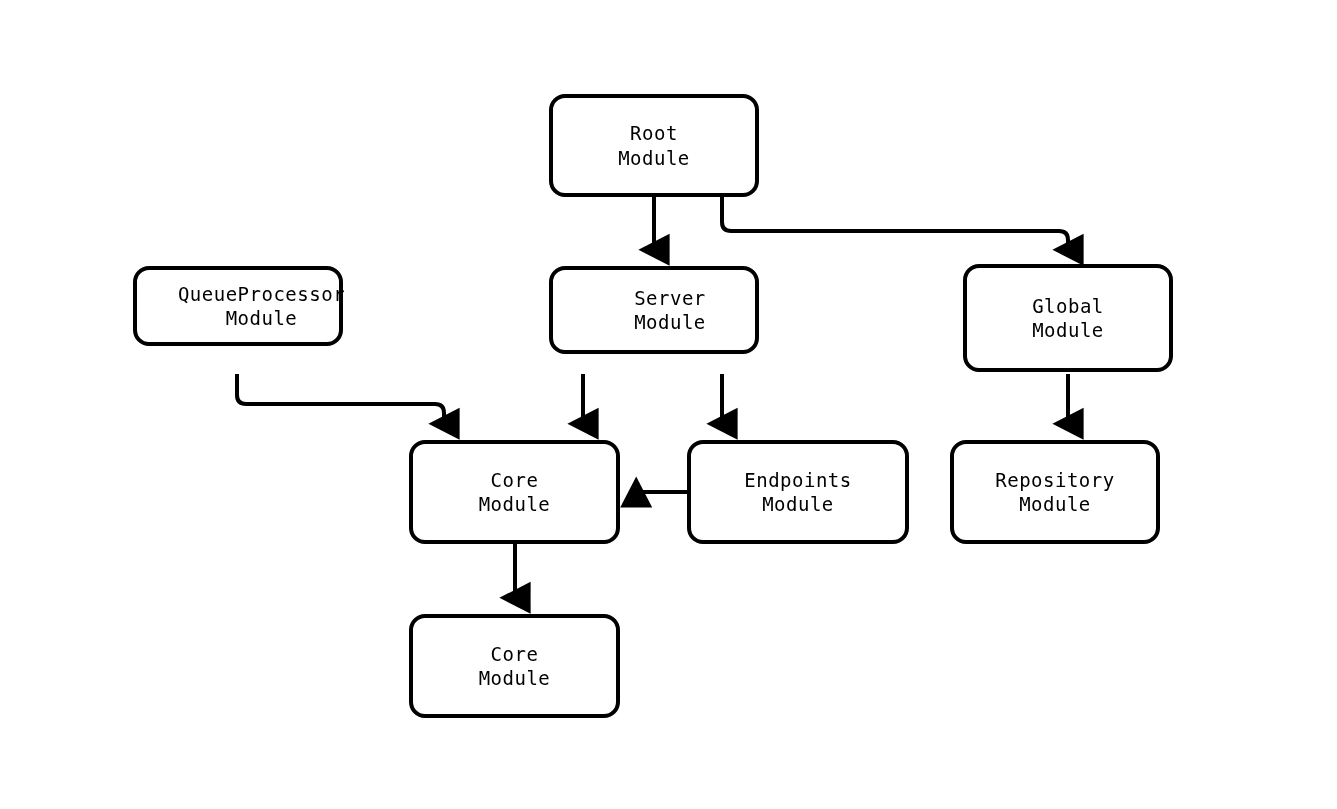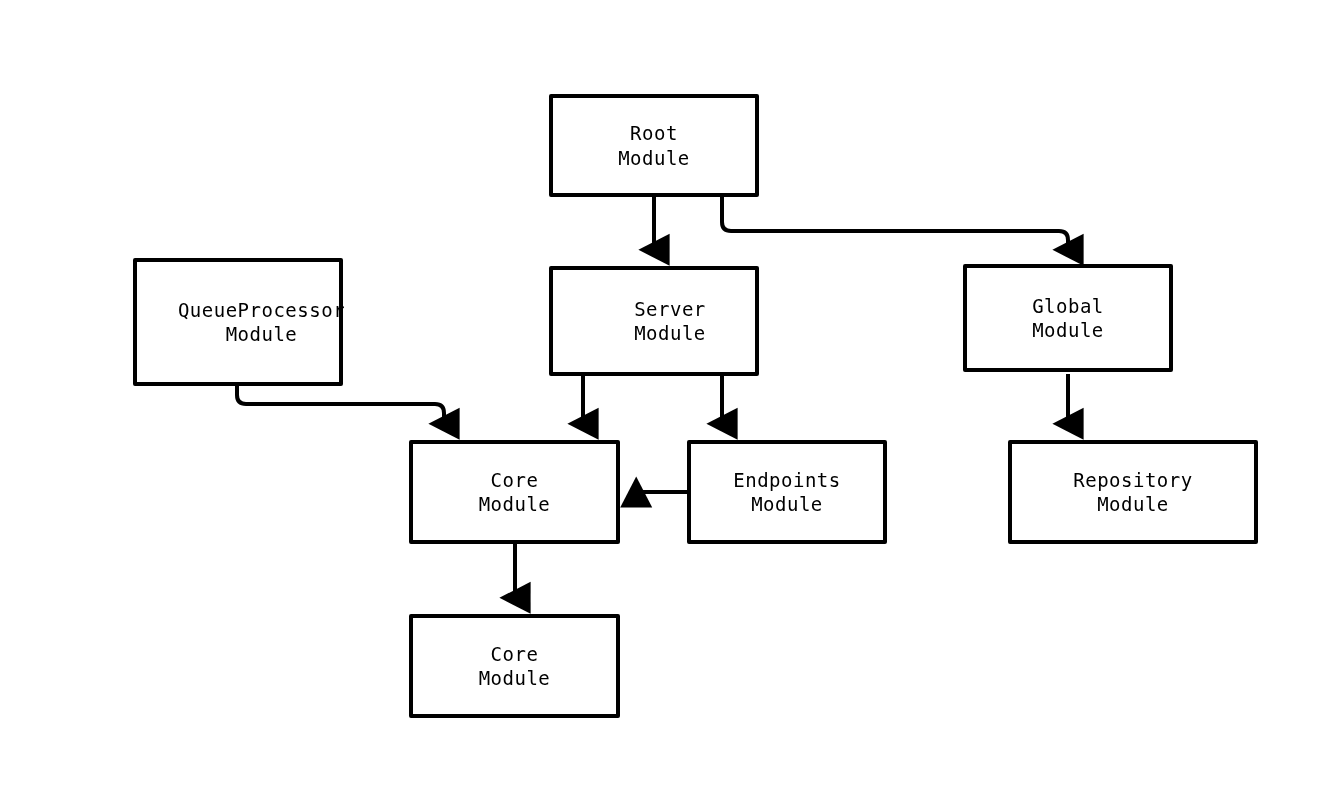"Root" .node { border-radius: 2px -> 16px }
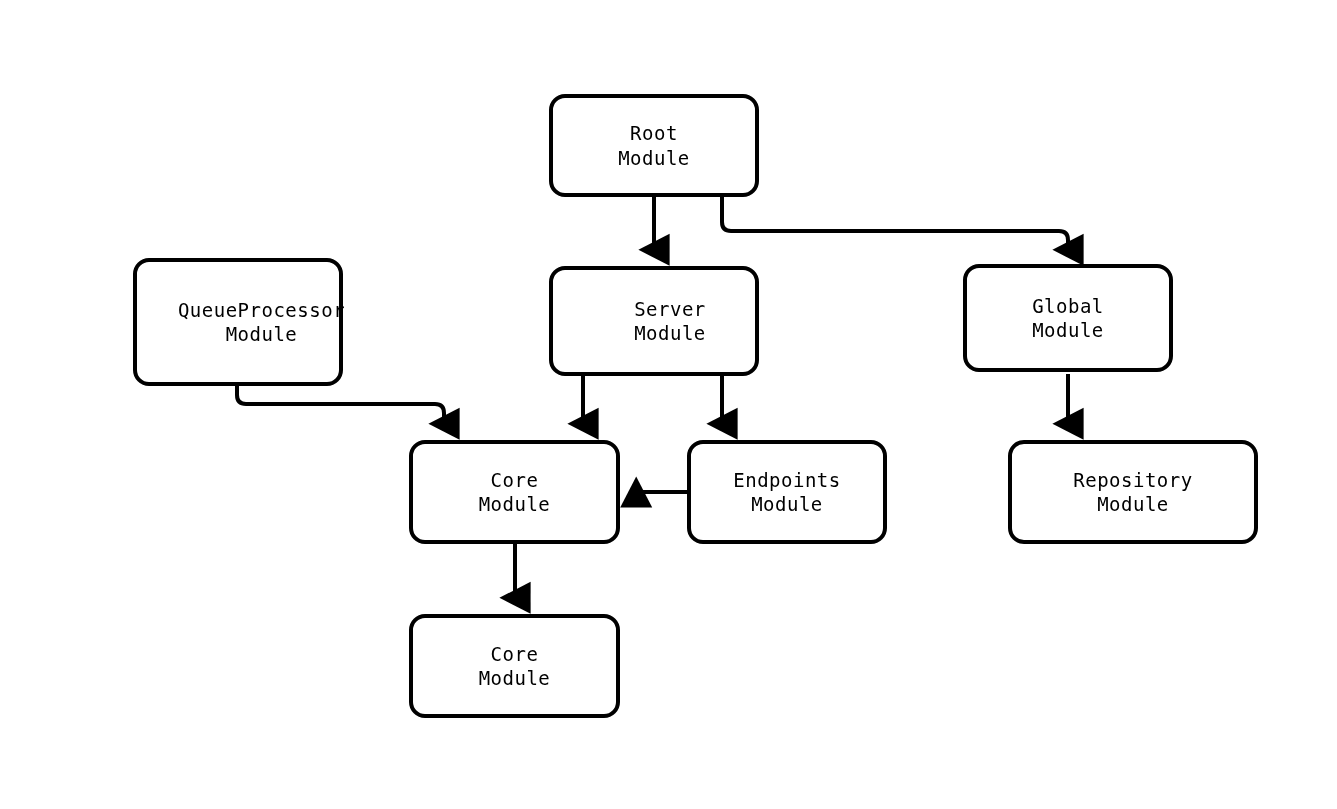"QueueProcessor" div.node { height: 128px -> 80px; top: 258px -> 266px }
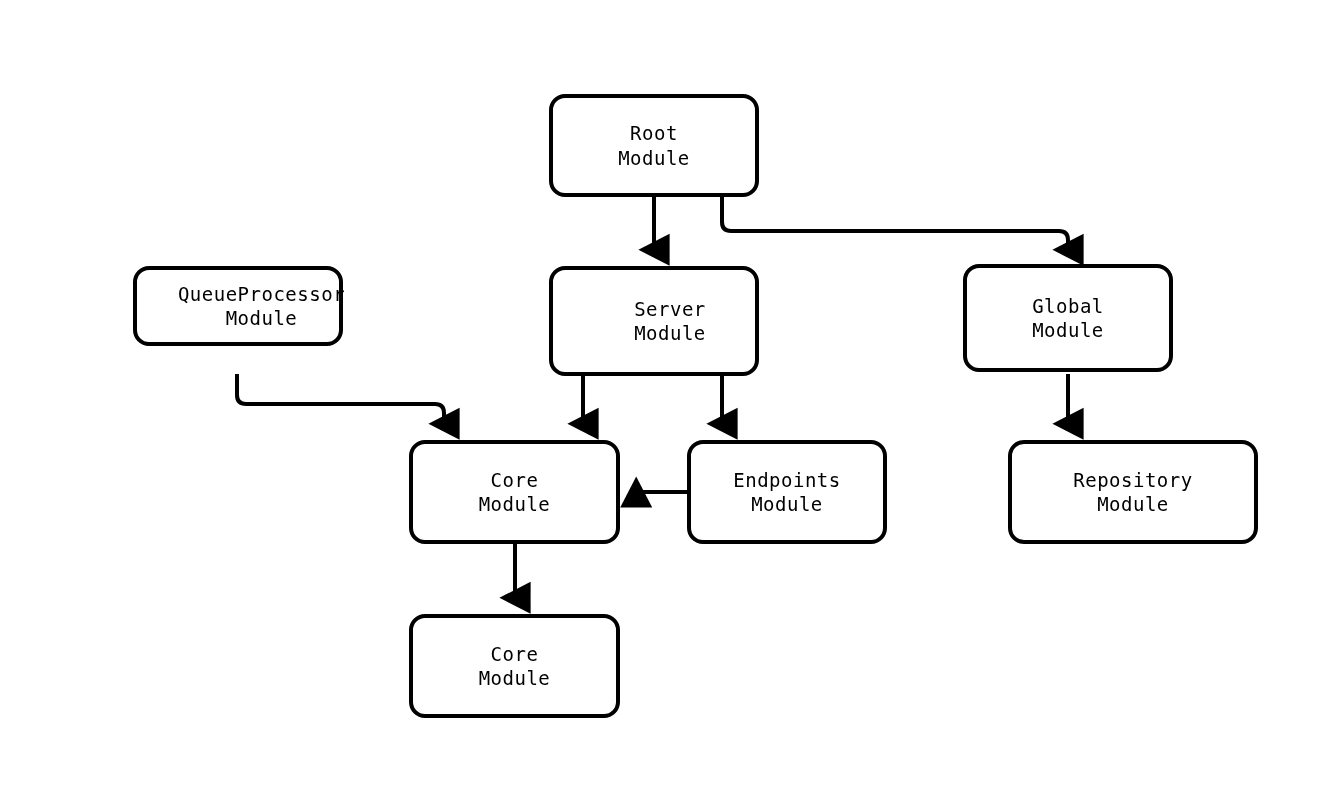"Server" div.node { height: 110px -> 88px }
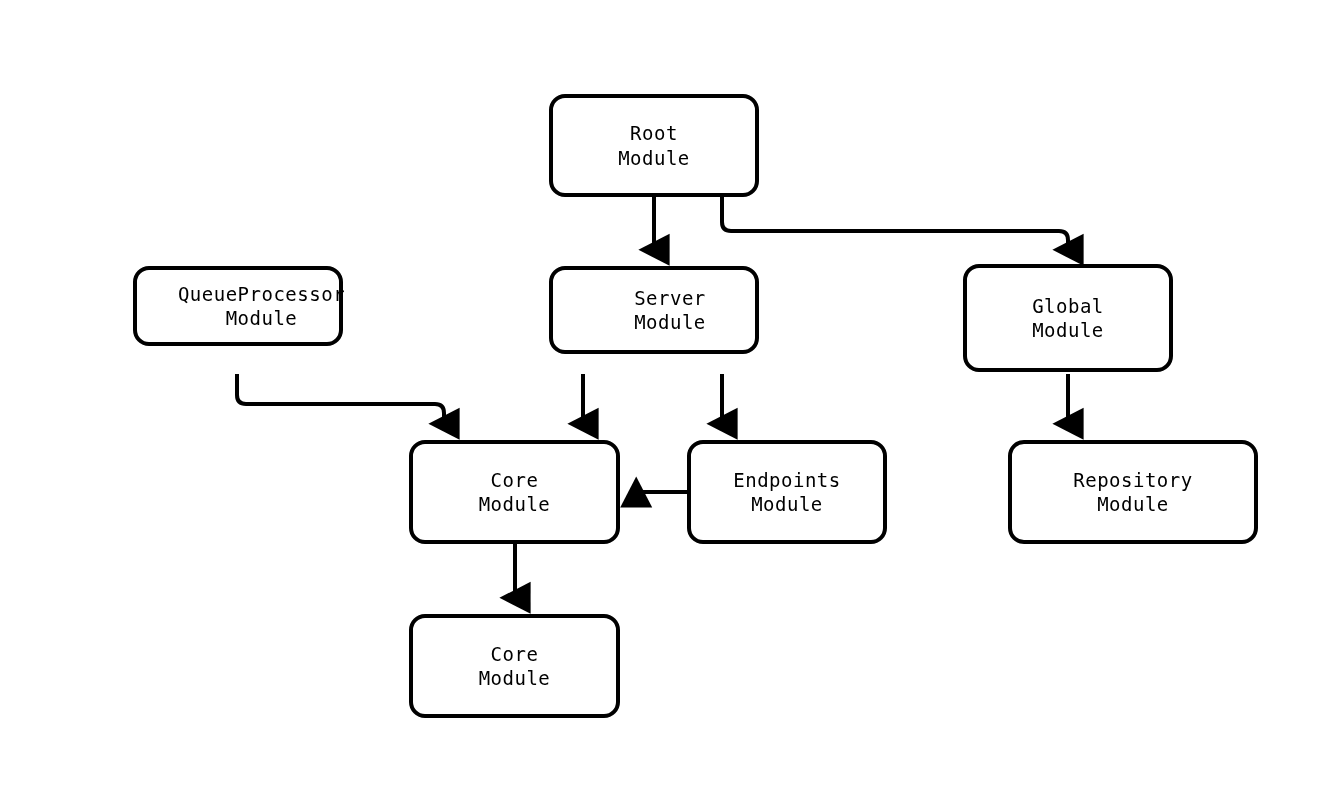"Endpoints" div.node { width: 200px -> 222px }
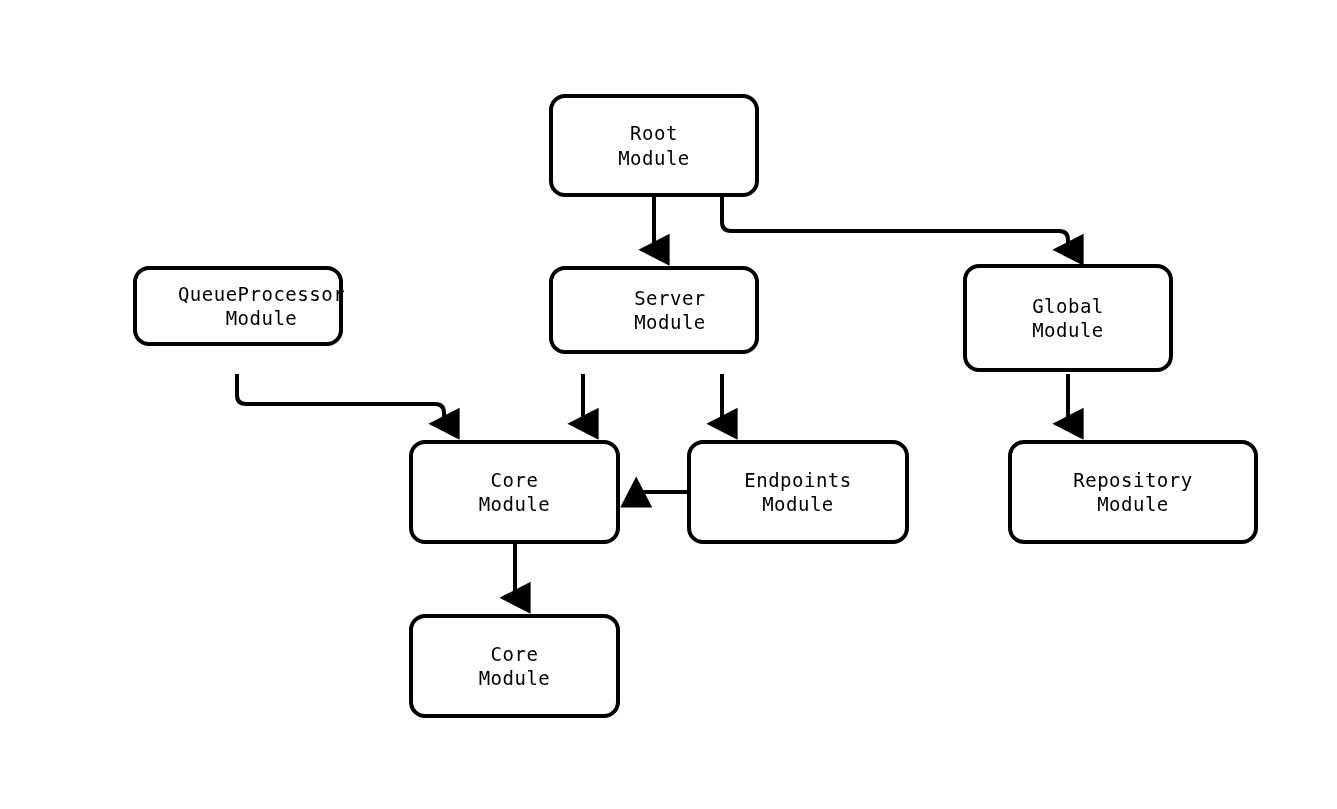"Repository" div.node { left: 1008px -> 950px; width: 250px -> 210px }
